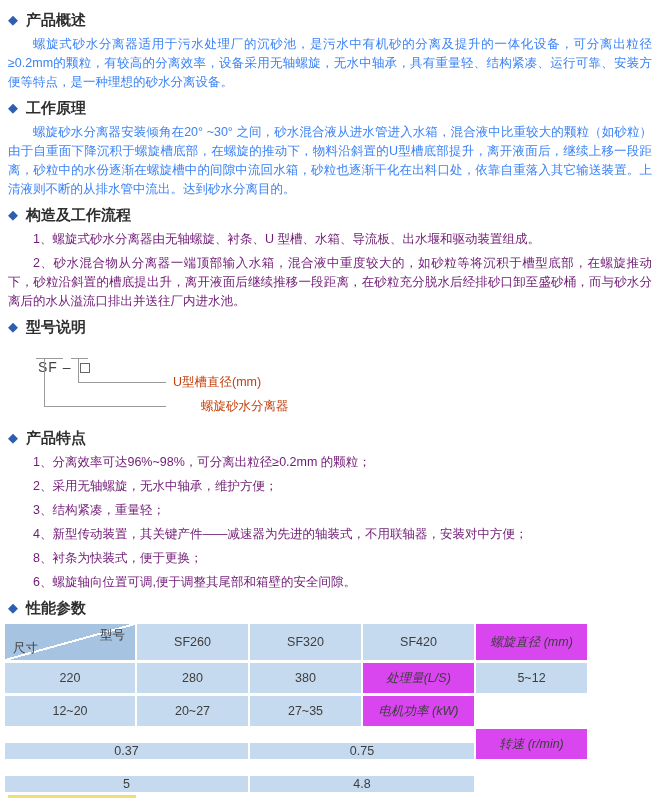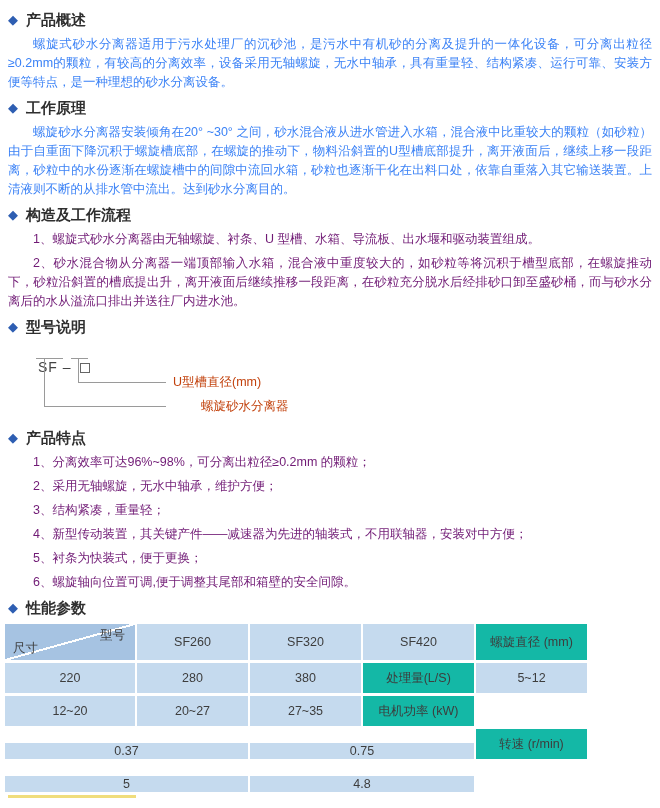"5、衬条为快装式，便于更换；" p.list-para { text: 5 -> 8 }
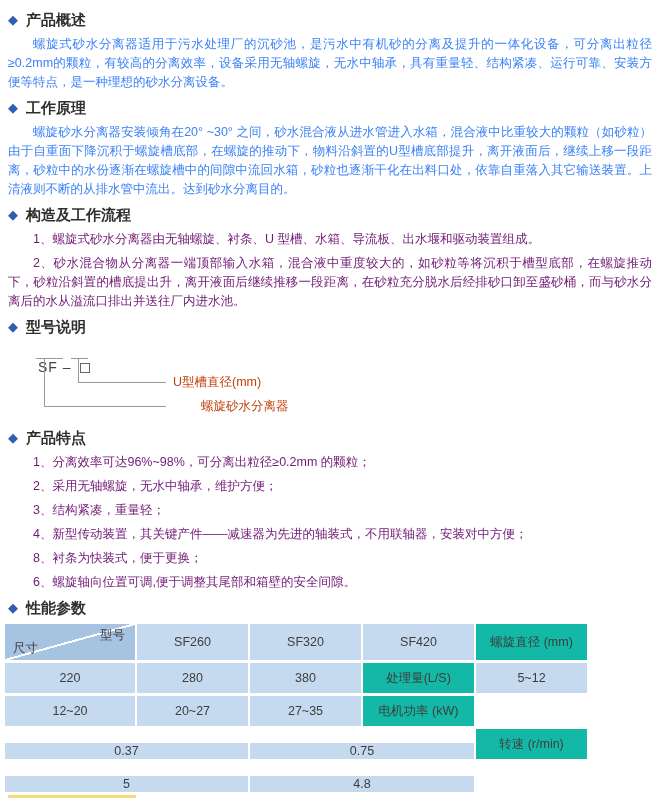"螺旋直径 (mm)" .cell.rowhead { background: #14b8a6 -> #d946ef; font-style: none -> italic }
